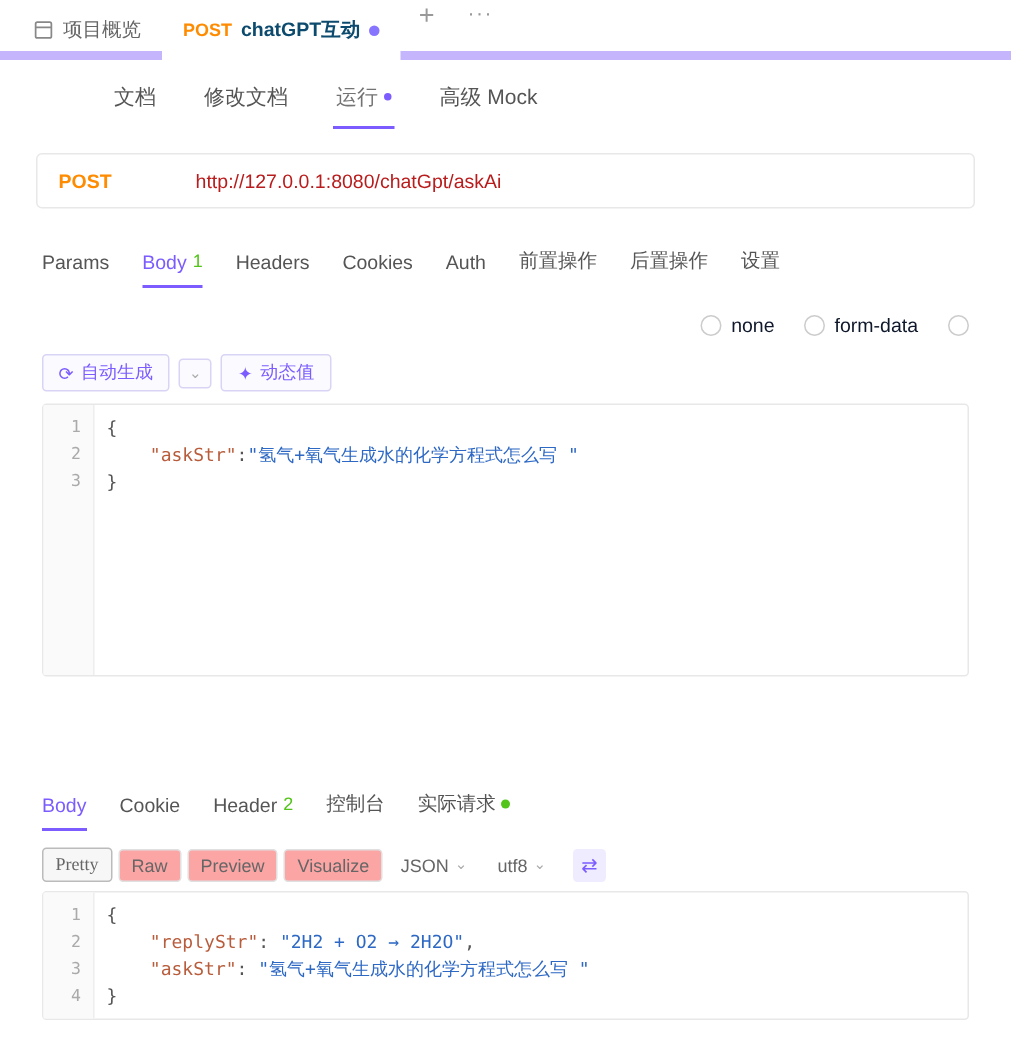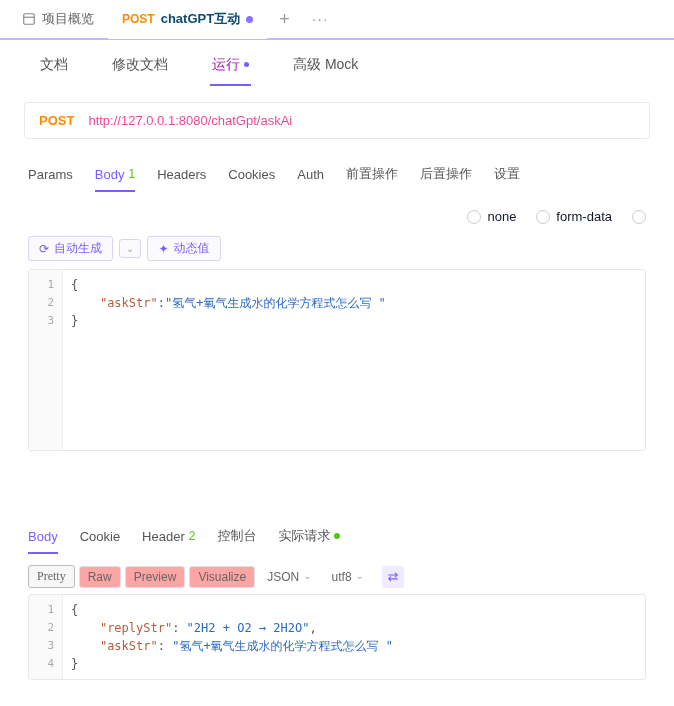"项目概览" .tabs-bar { align-items: center -> flex-start; border-bottom: 2px solid #c4b5fd -> 6px solid #c4b5fd }
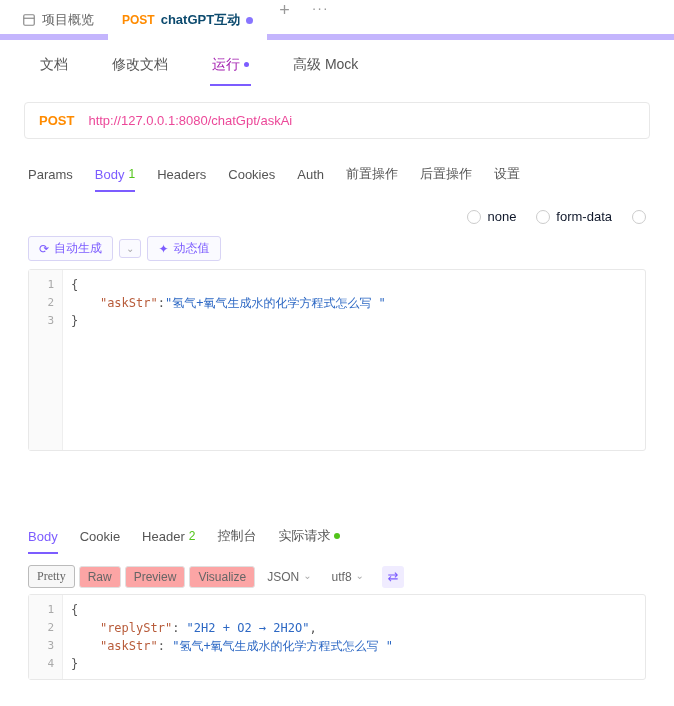"文档" .sub-tabs { gap: 40px -> 28px; margin-left: none -> 36px }
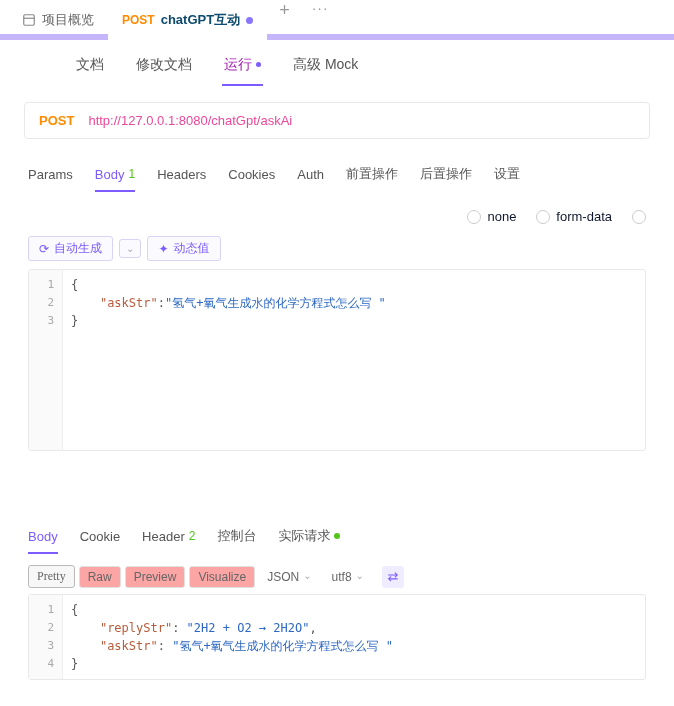"运行" .sub-tab.active { color: #a21caf -> #737373 }
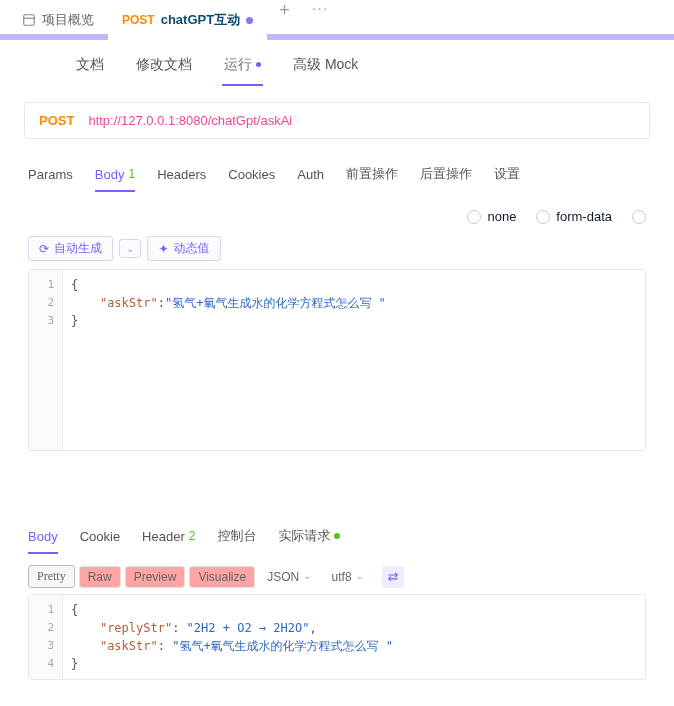"http://127.0.0.1:8080/chatGpt/askAi" .url-bar .url { color: #ec4899 -> #b91c1c; margin-left: none -> 42px }
